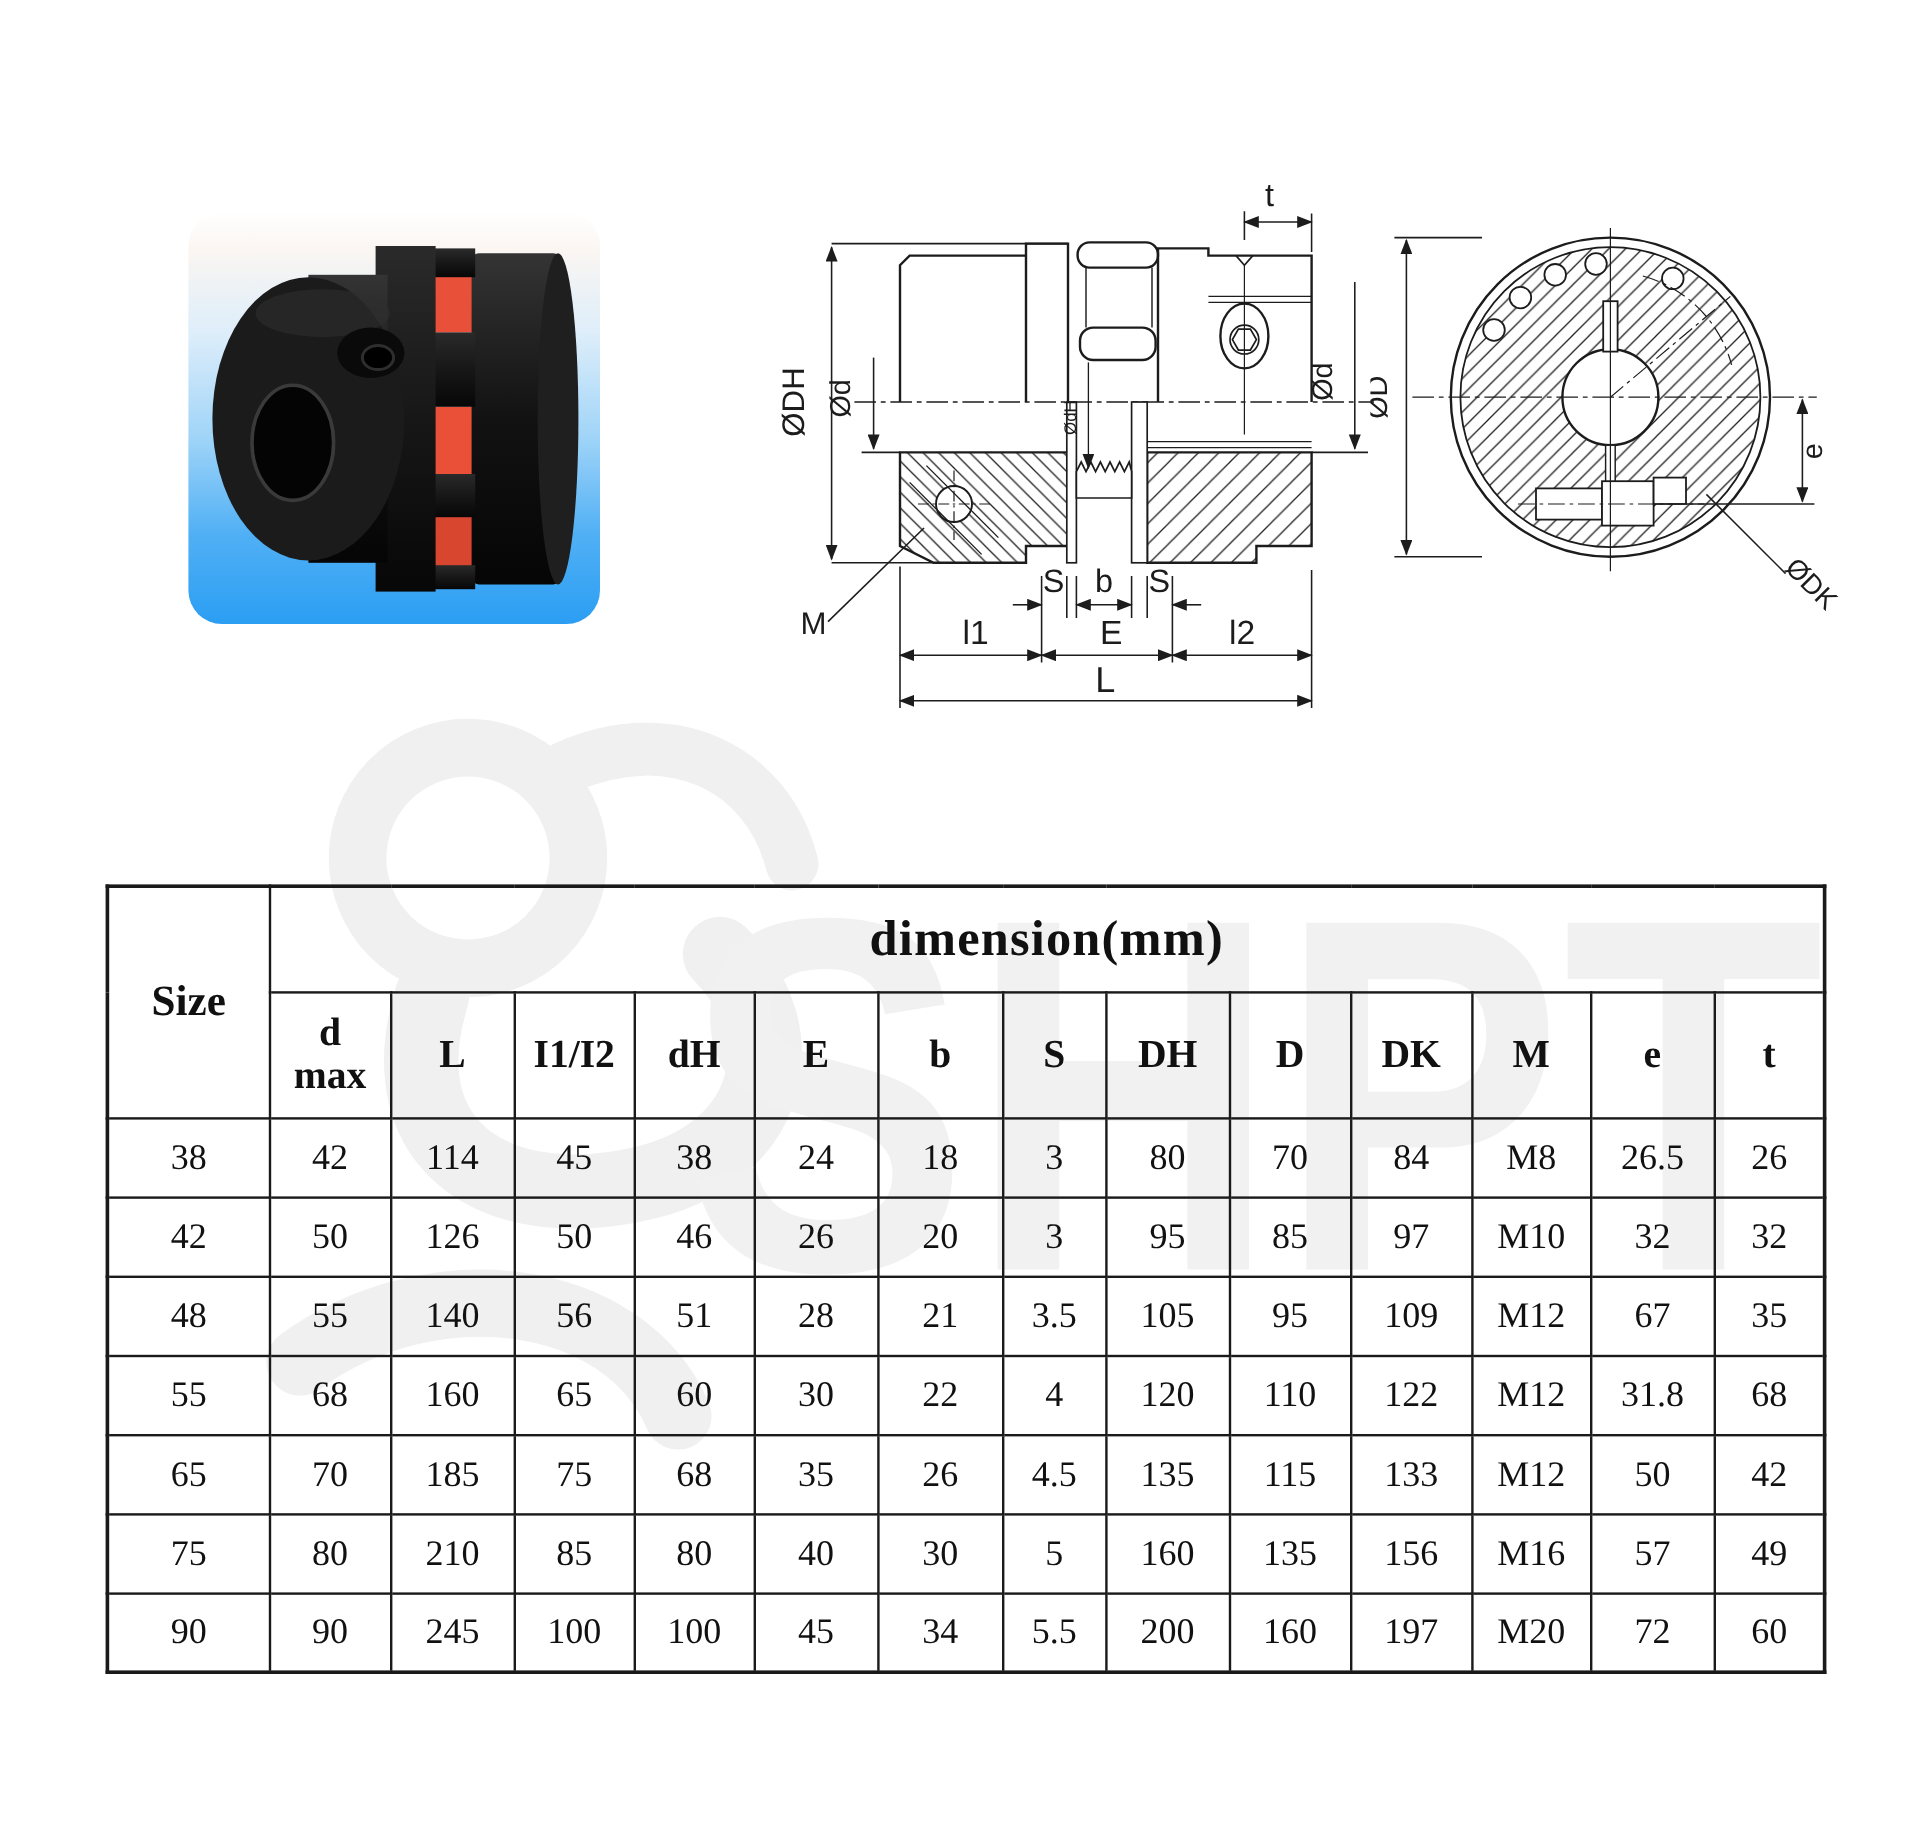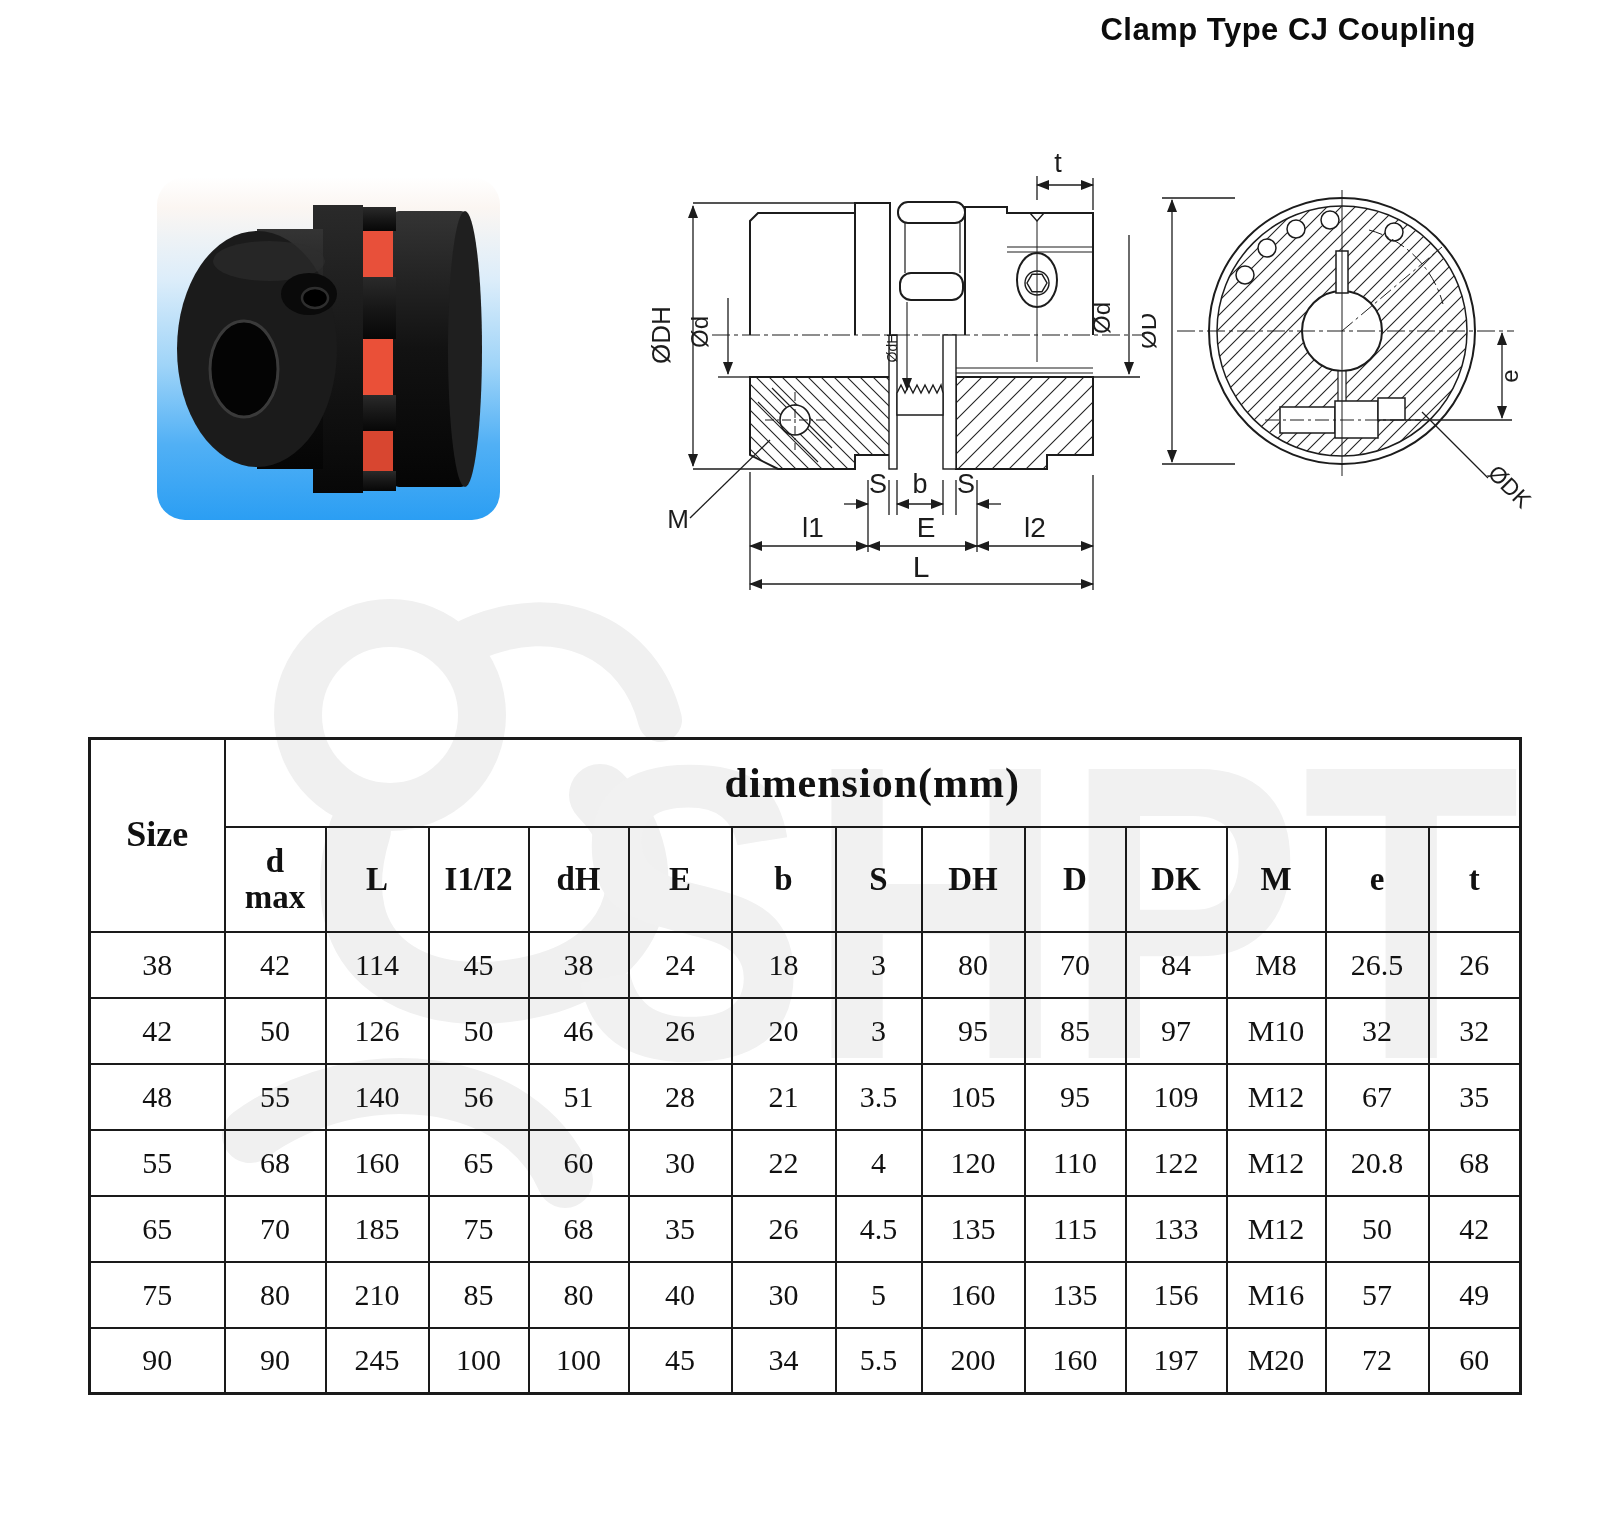"Clamp Type CJ Coupling" div.page-title { html: <div>Clamp Type CJ Coupling</div> -> none }
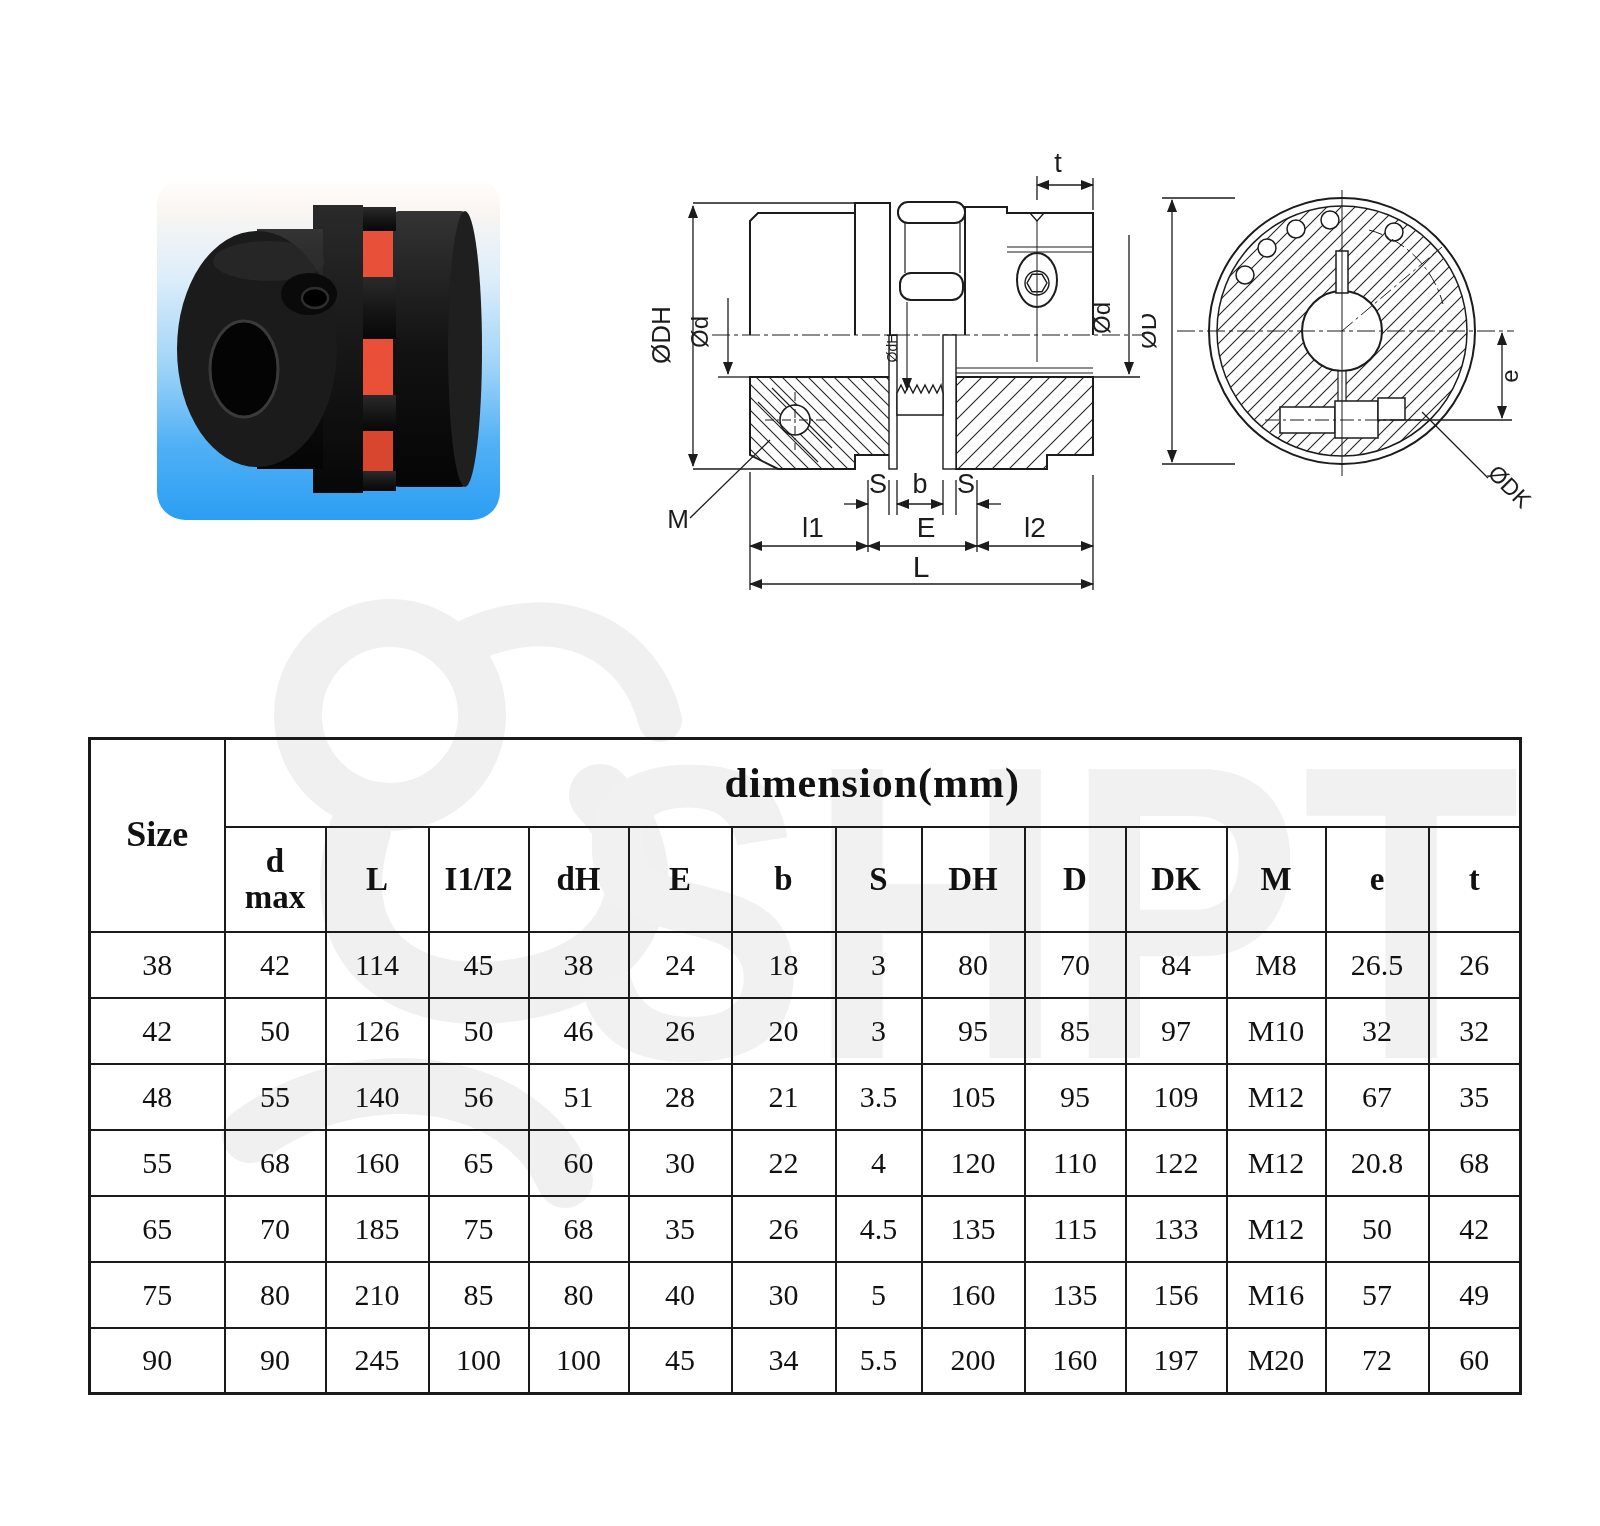"20.8" td { text: 20.8 -> 31.8 }
